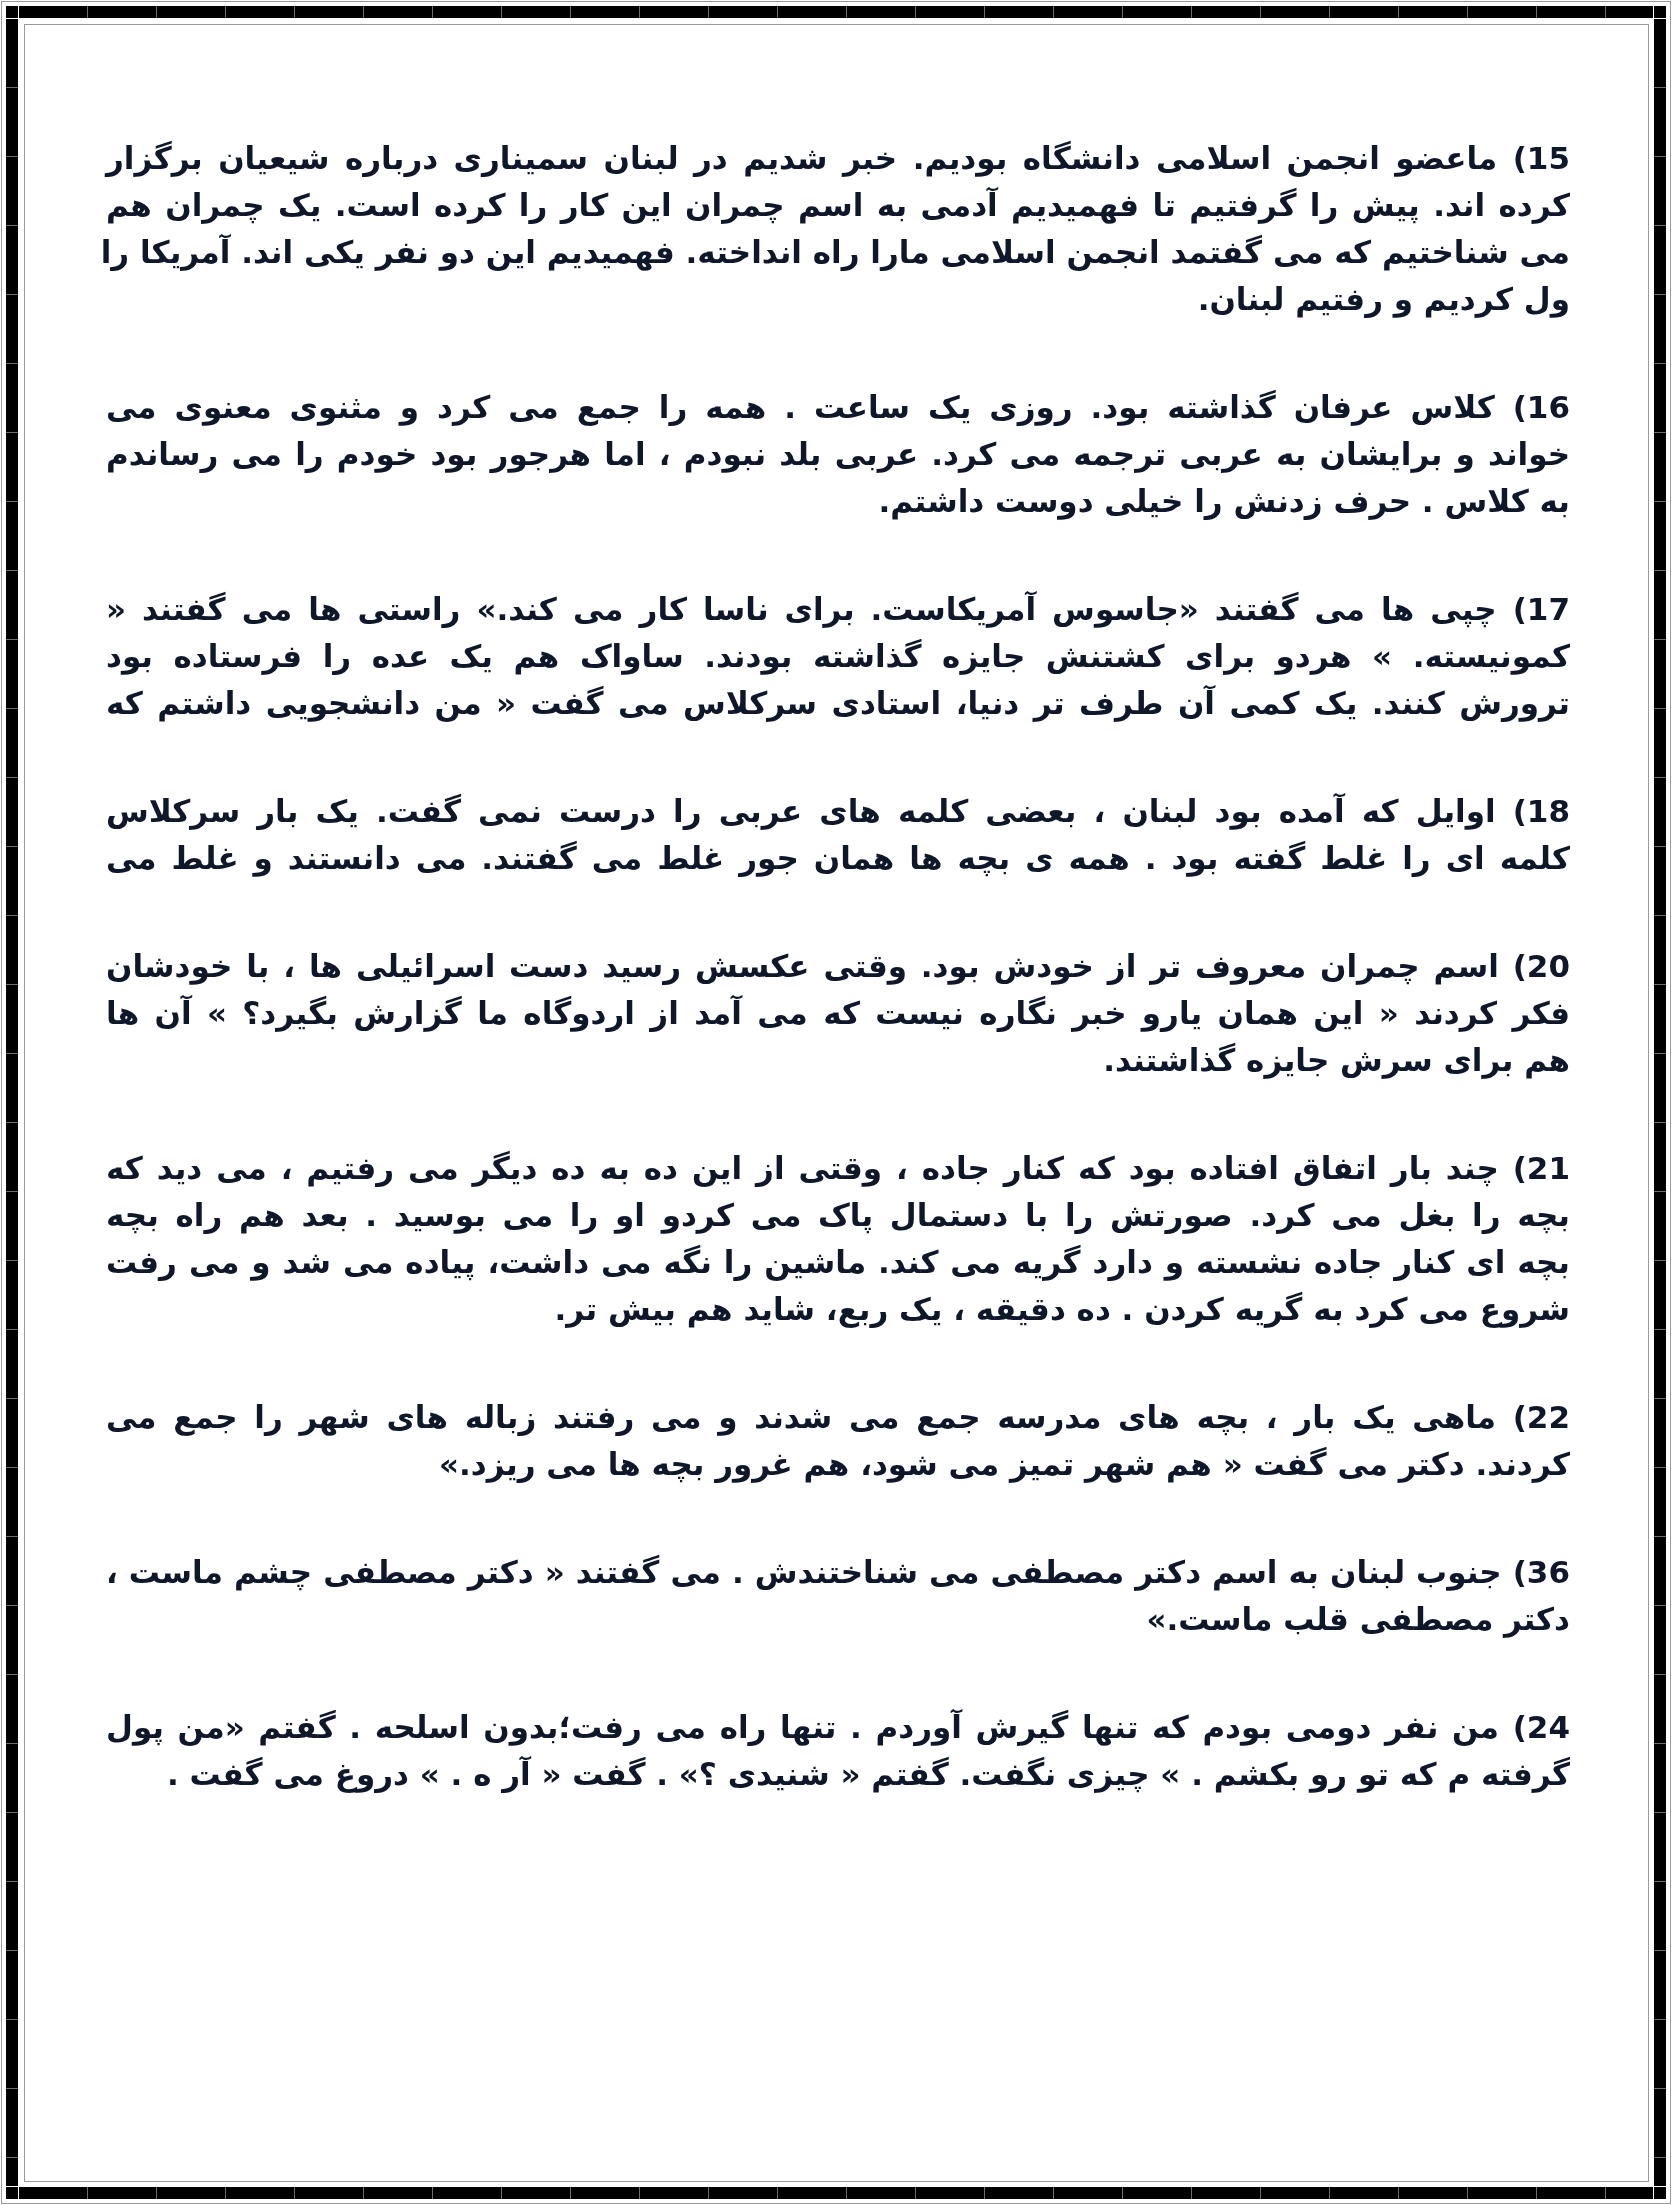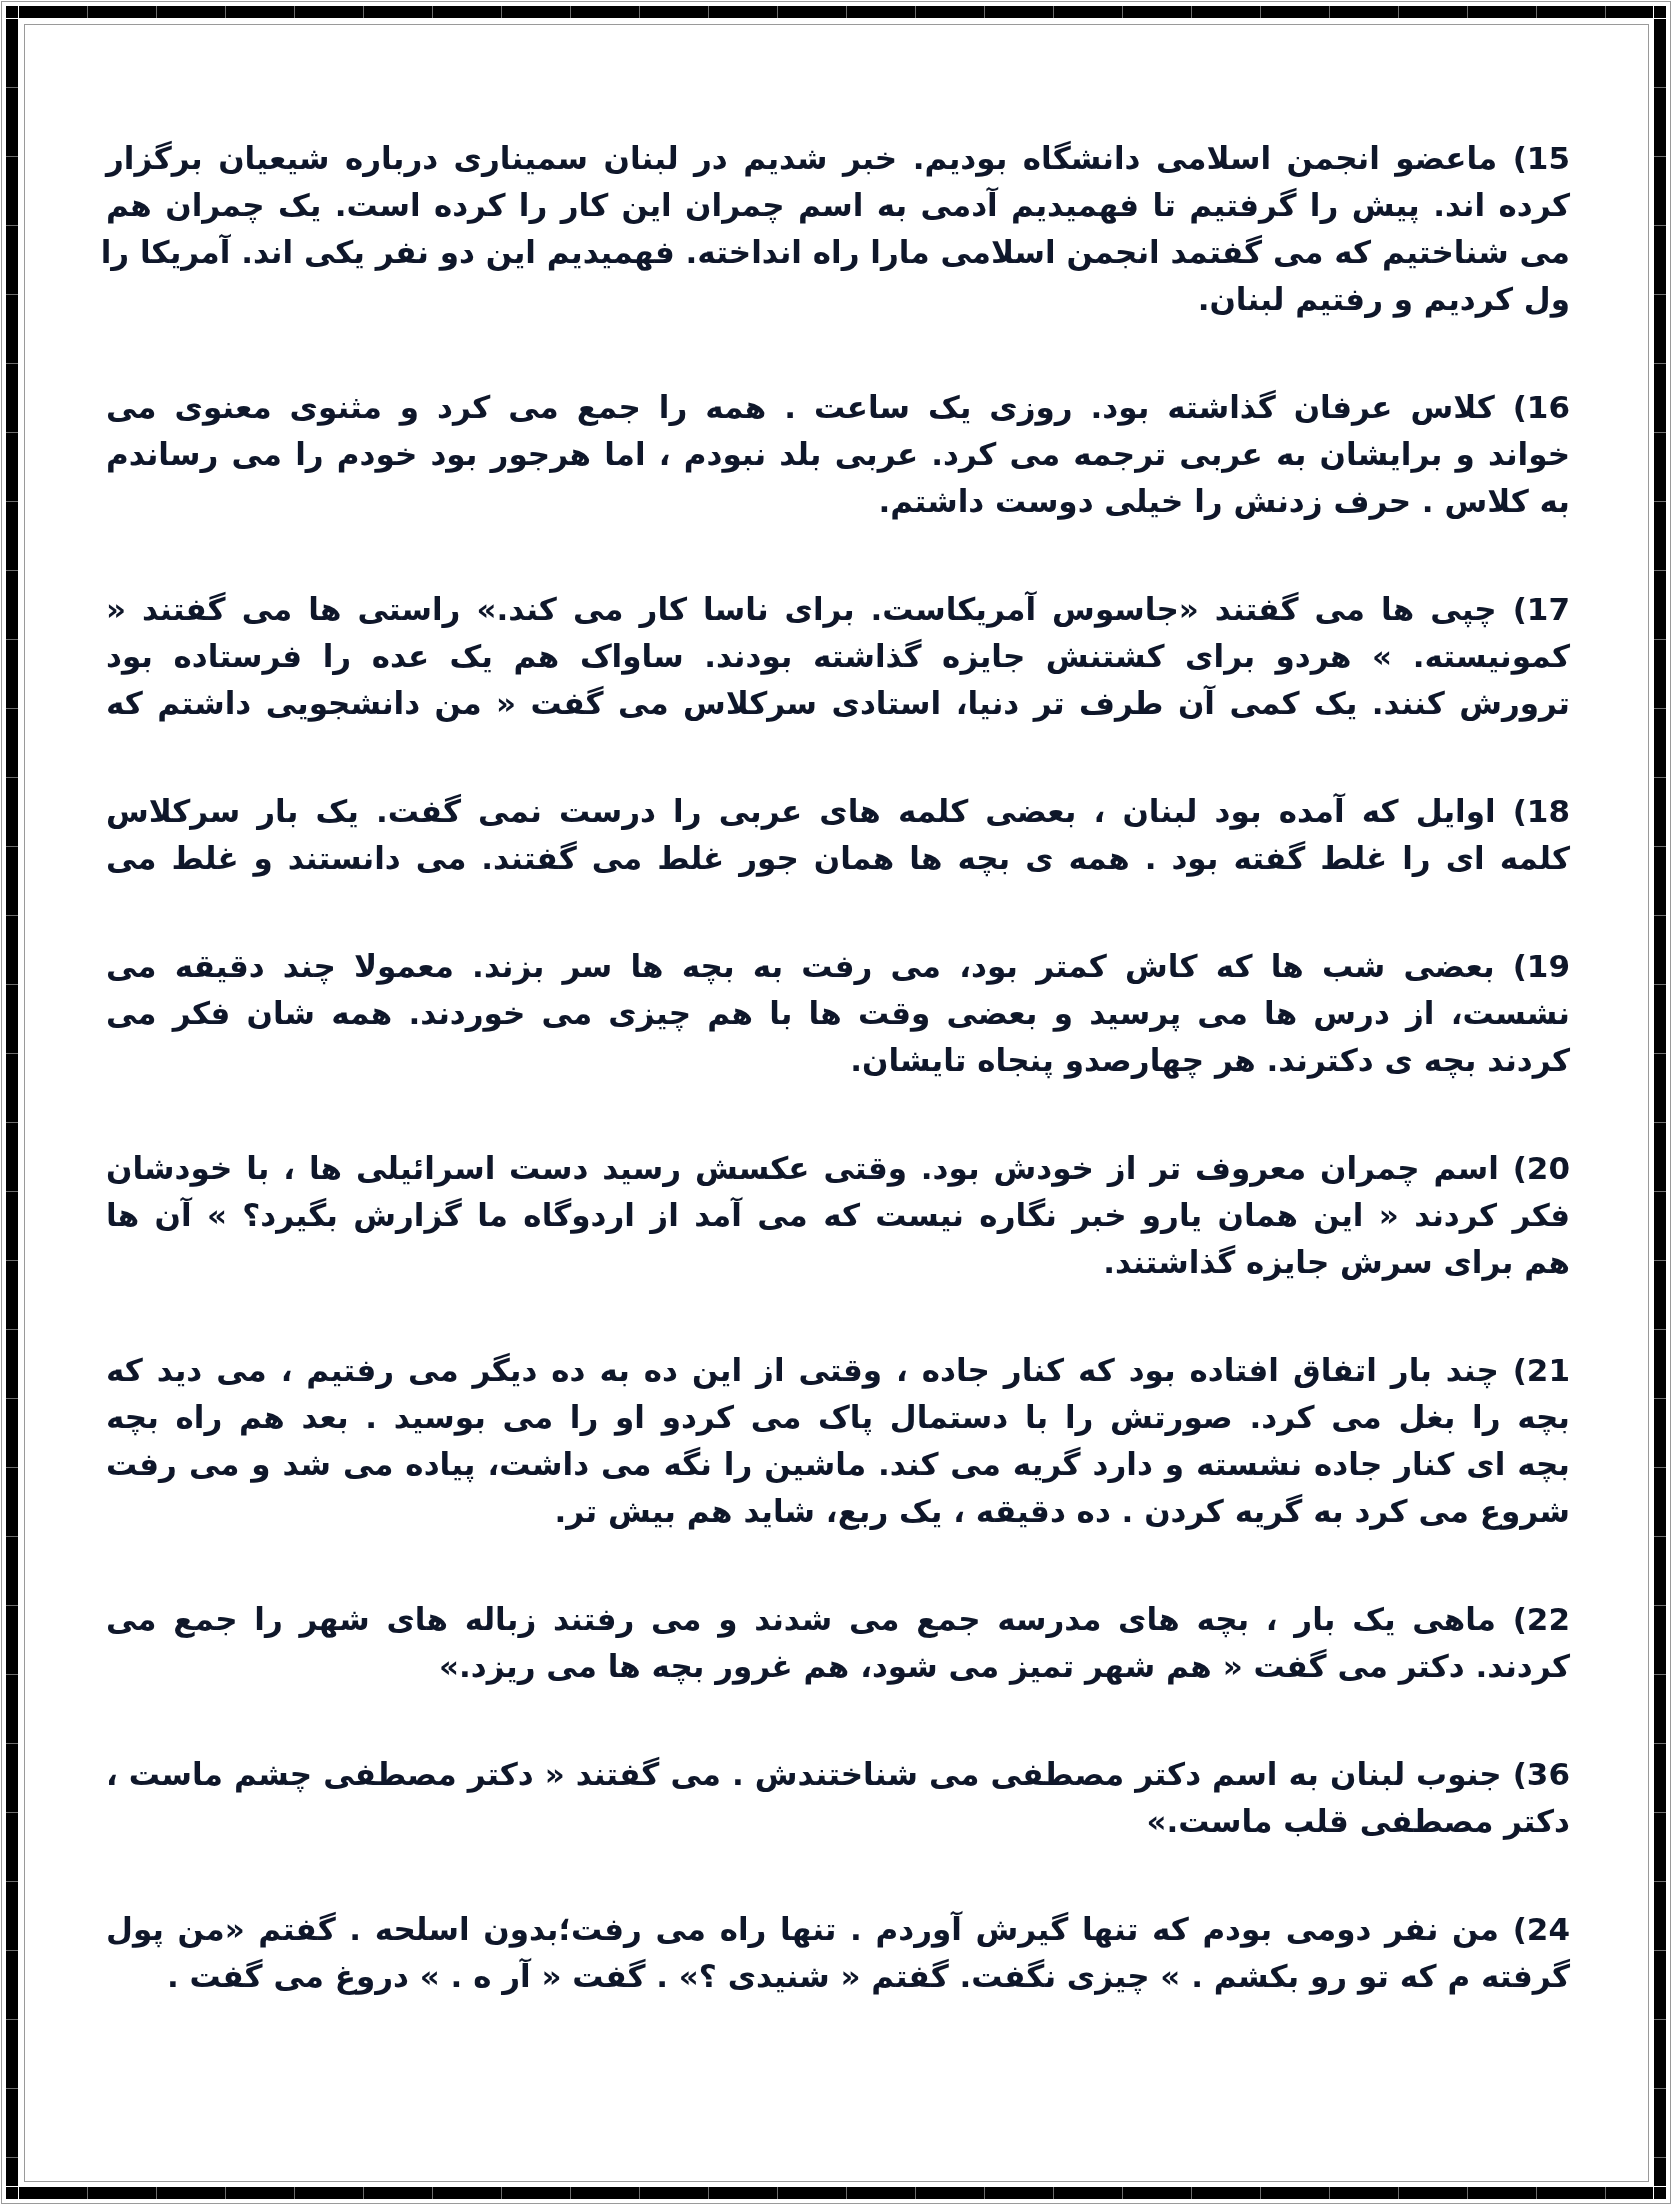"19) بعضی شب ها که" div.para { html: <div> <div>19) بعضی شب ها که کاش کمتر بود، می رفت به بچه ها سر بزند. معمولا چند دقیقه می</div> <div>نشست، از درس ها می پرسید و بعضی وقت ها با هم چیزی می خوردند. همه شان فکر می</div> <div>کردند بچه ی دکترند. هر چهارصدو پنجاه تایشان.</div> </div> -> none }
